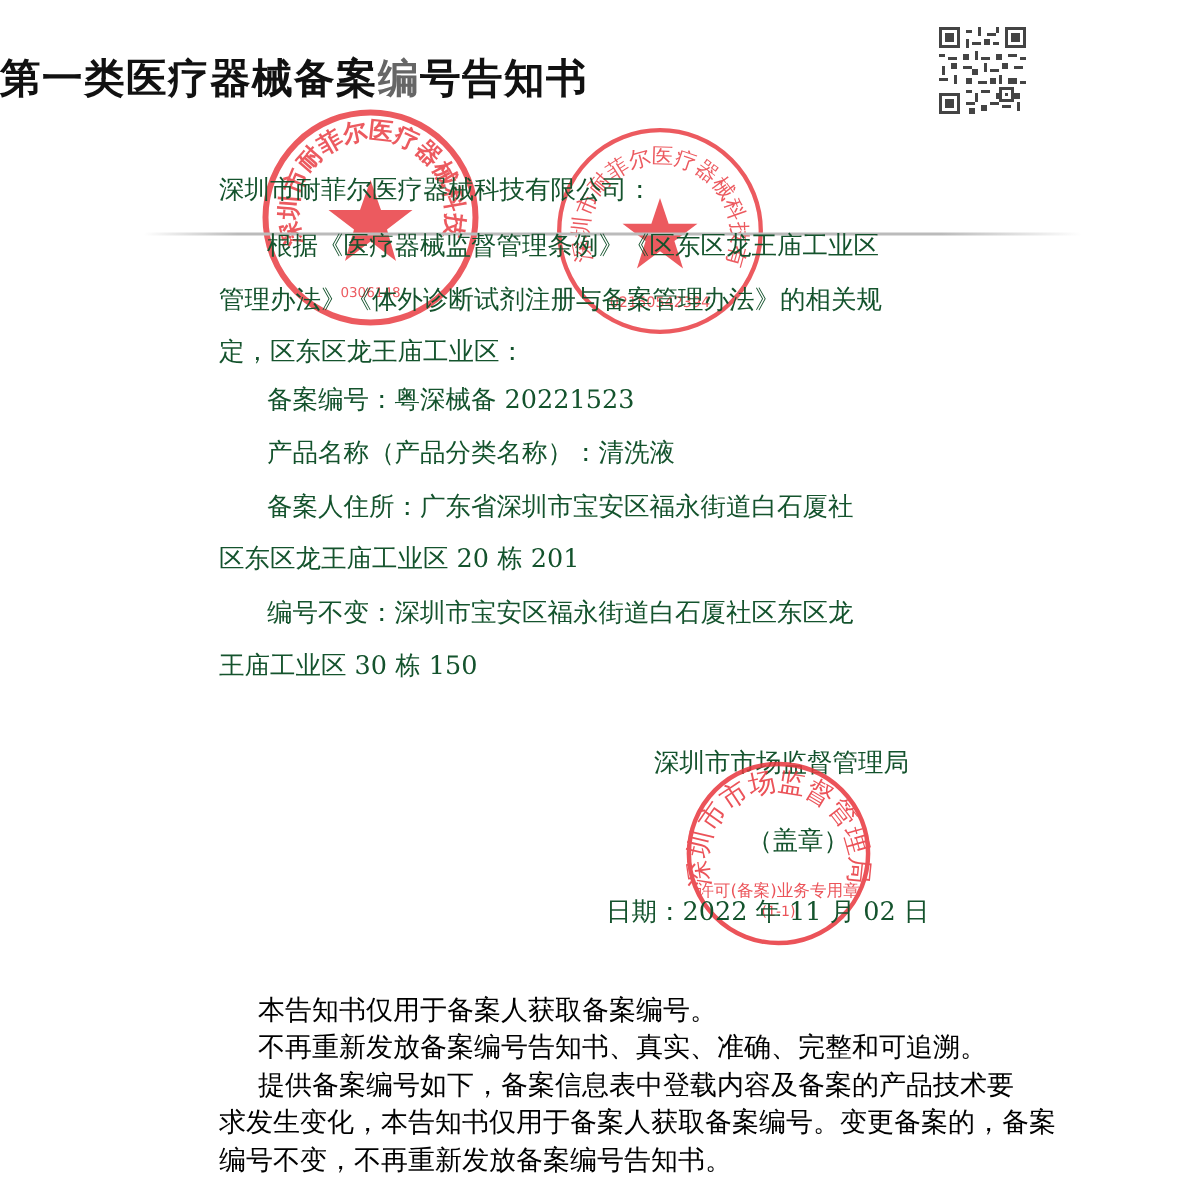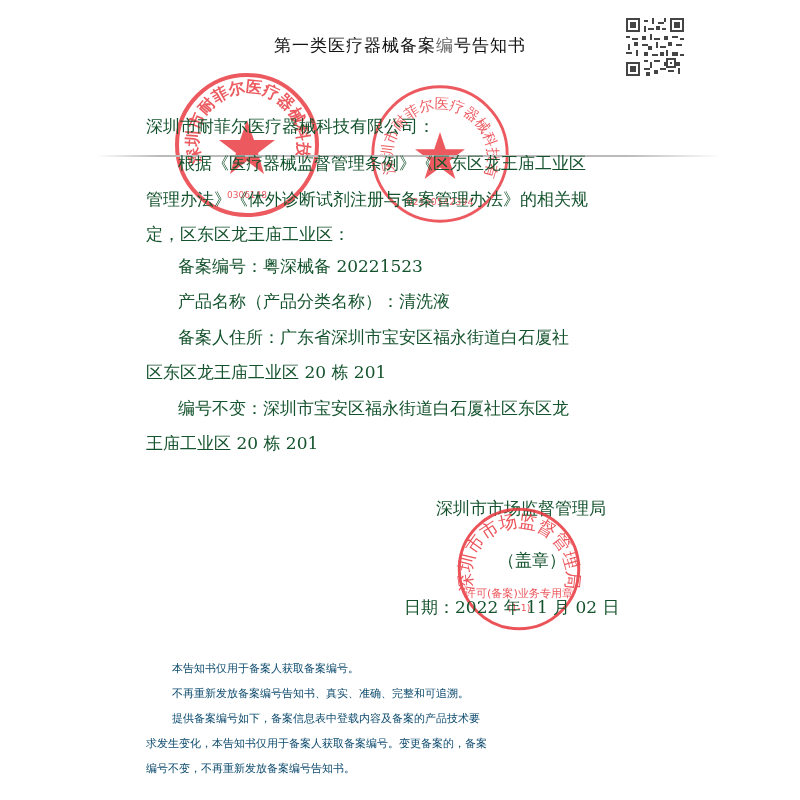"第一类医疗器械备案编号告知书" .title { font-size: 17px -> 27px; font-weight: normal -> bold; text-align: center -> left }
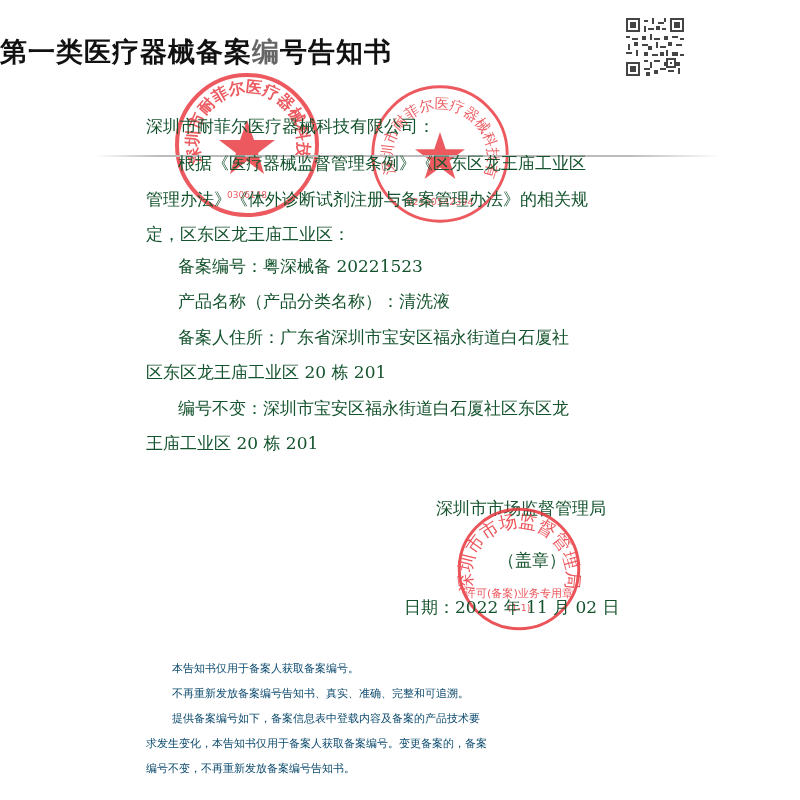"王庙工业区 20 栋 201" div.line { text: 20 栋 201 -> 30 栋 150 }
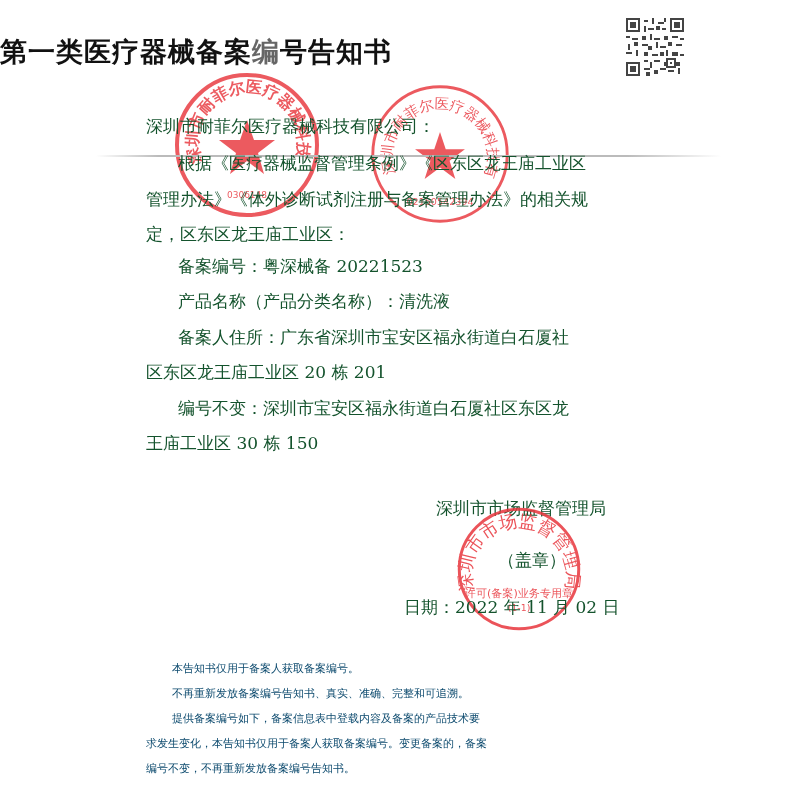"本告知书仅用于备案人获取备案编号。" .small { color: #0c4a6e -> #000000; font-size: 11px -> 18px }
